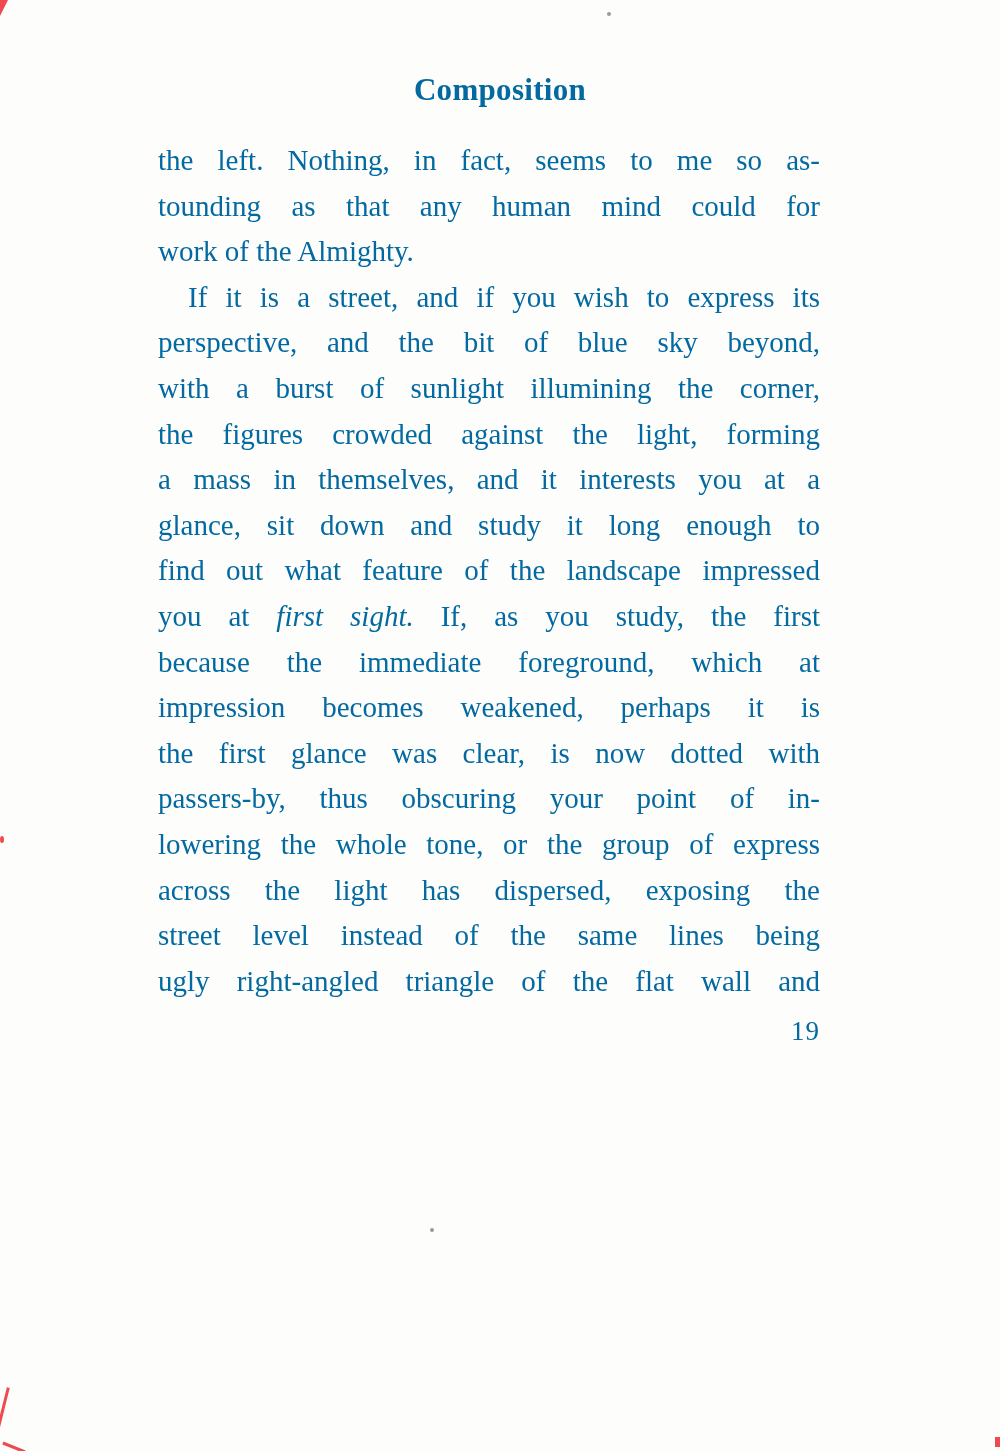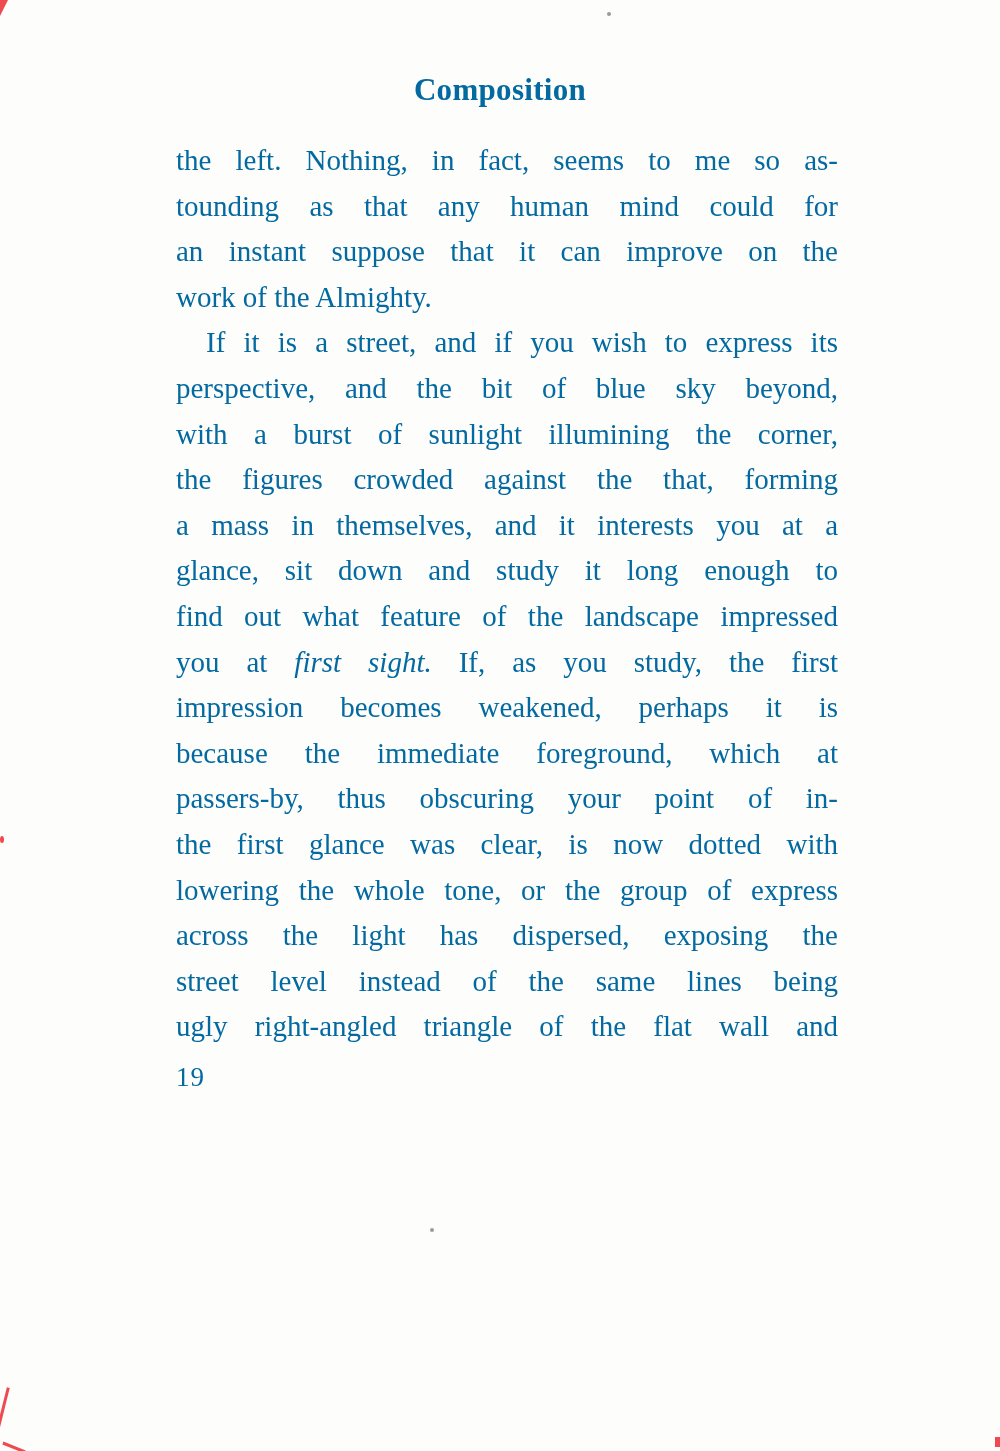"the left. Nothing, in fact," .text-block { left: 176px -> 158px }
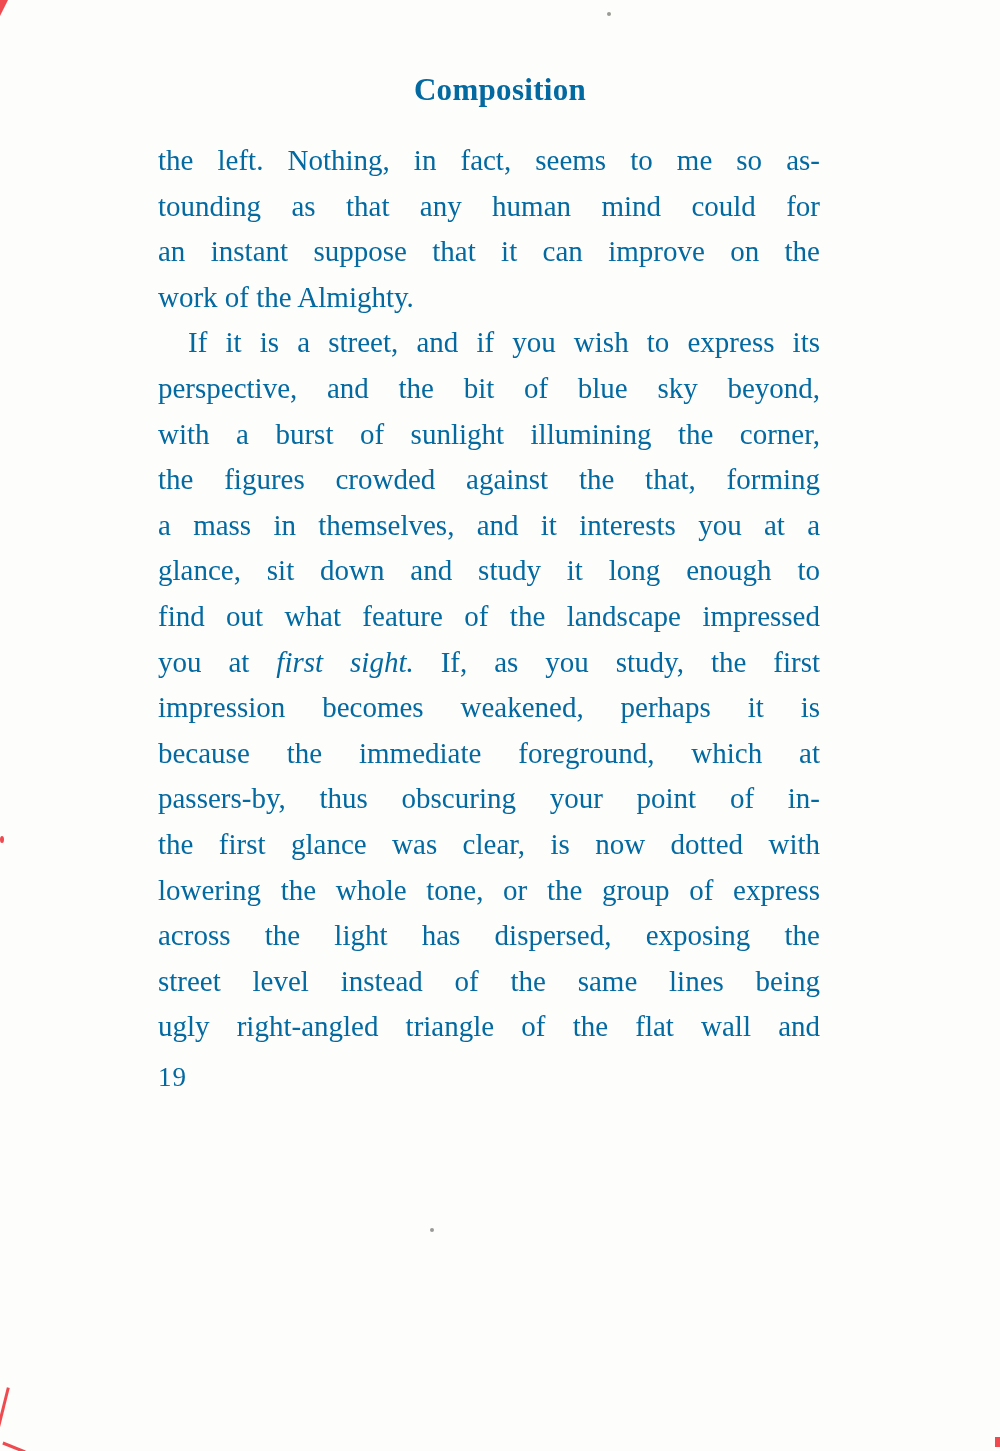"an instant suppose that it" span.line { html: <span>an instant suppose that it can improve on the</span> -> none }
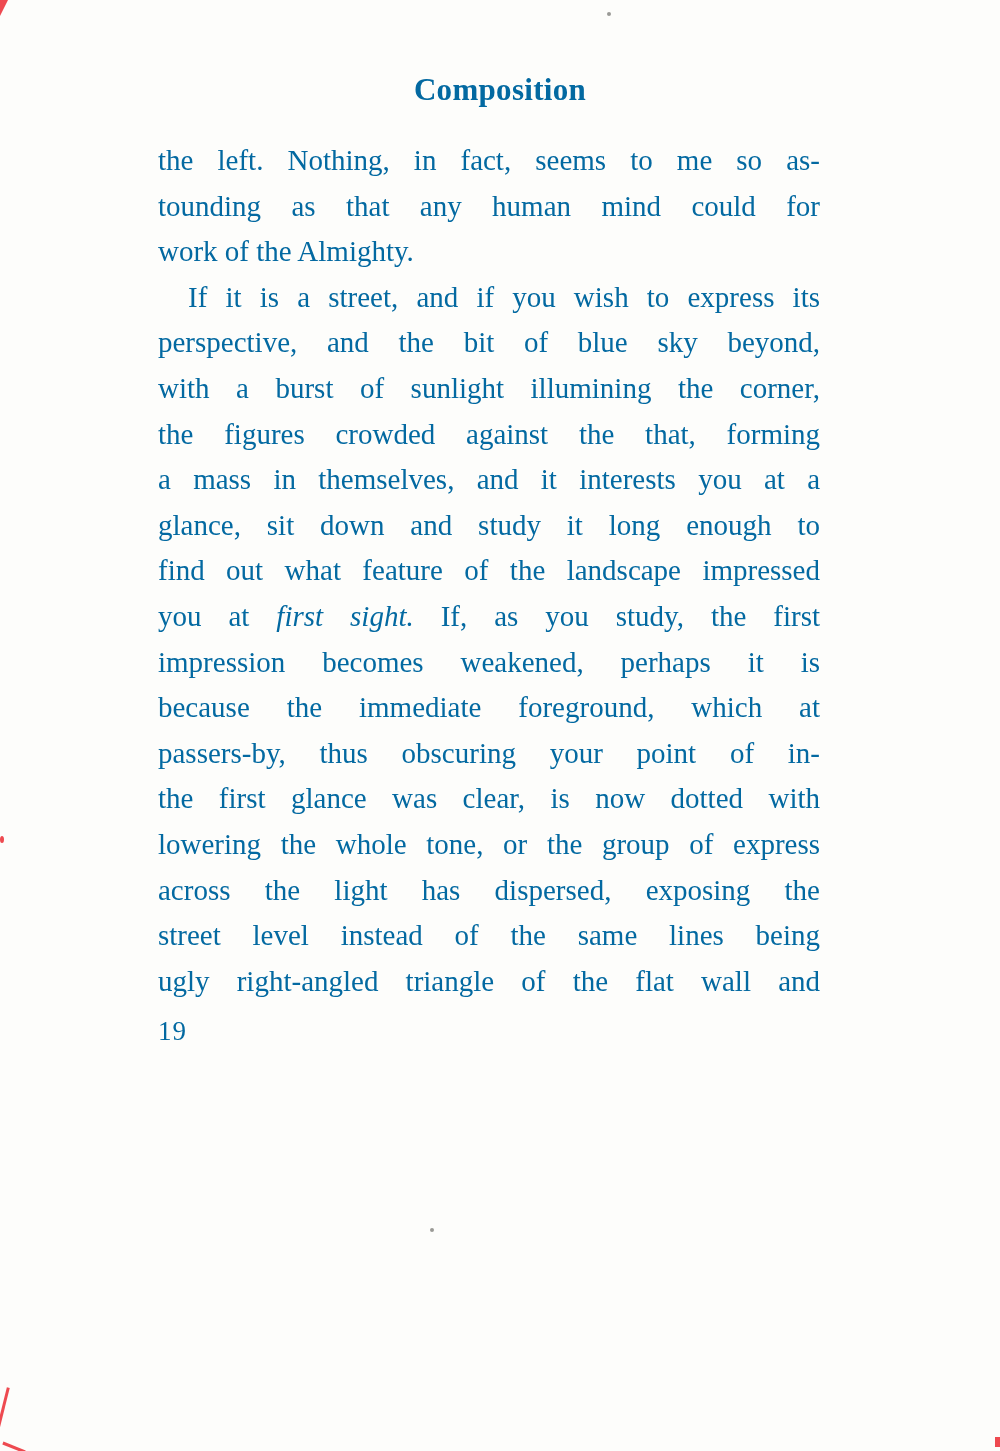"the figures crowded against the" span.line { text: that -> light }
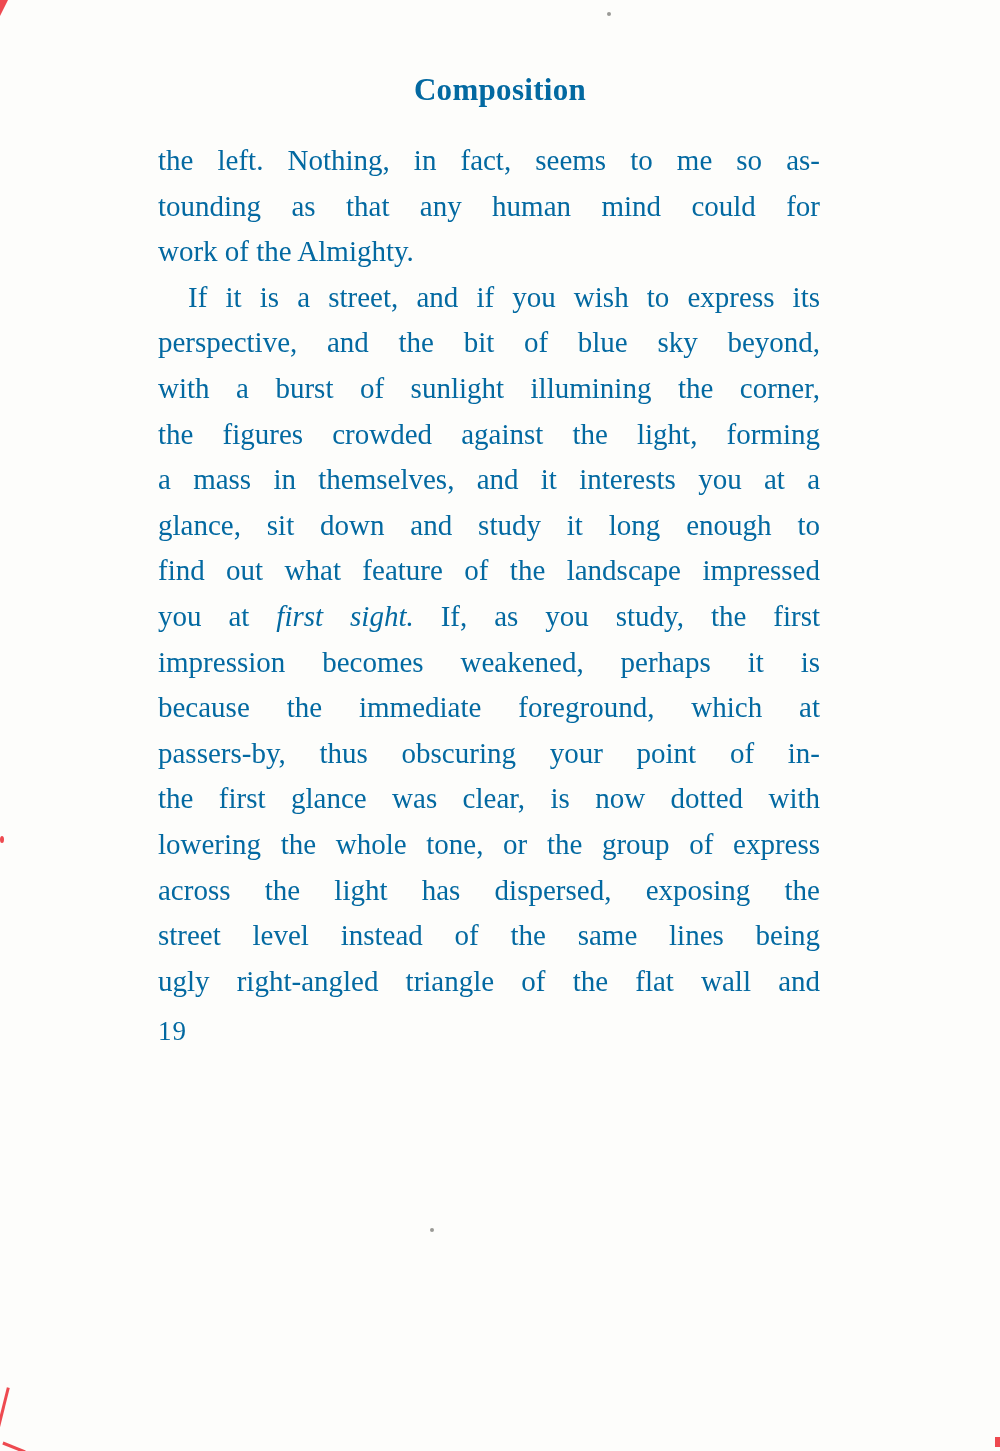"impression becomes weakened, perhaps it" span.line { order: before "because the immediate foreground, which" -> after "because the immediate foreground, which" }
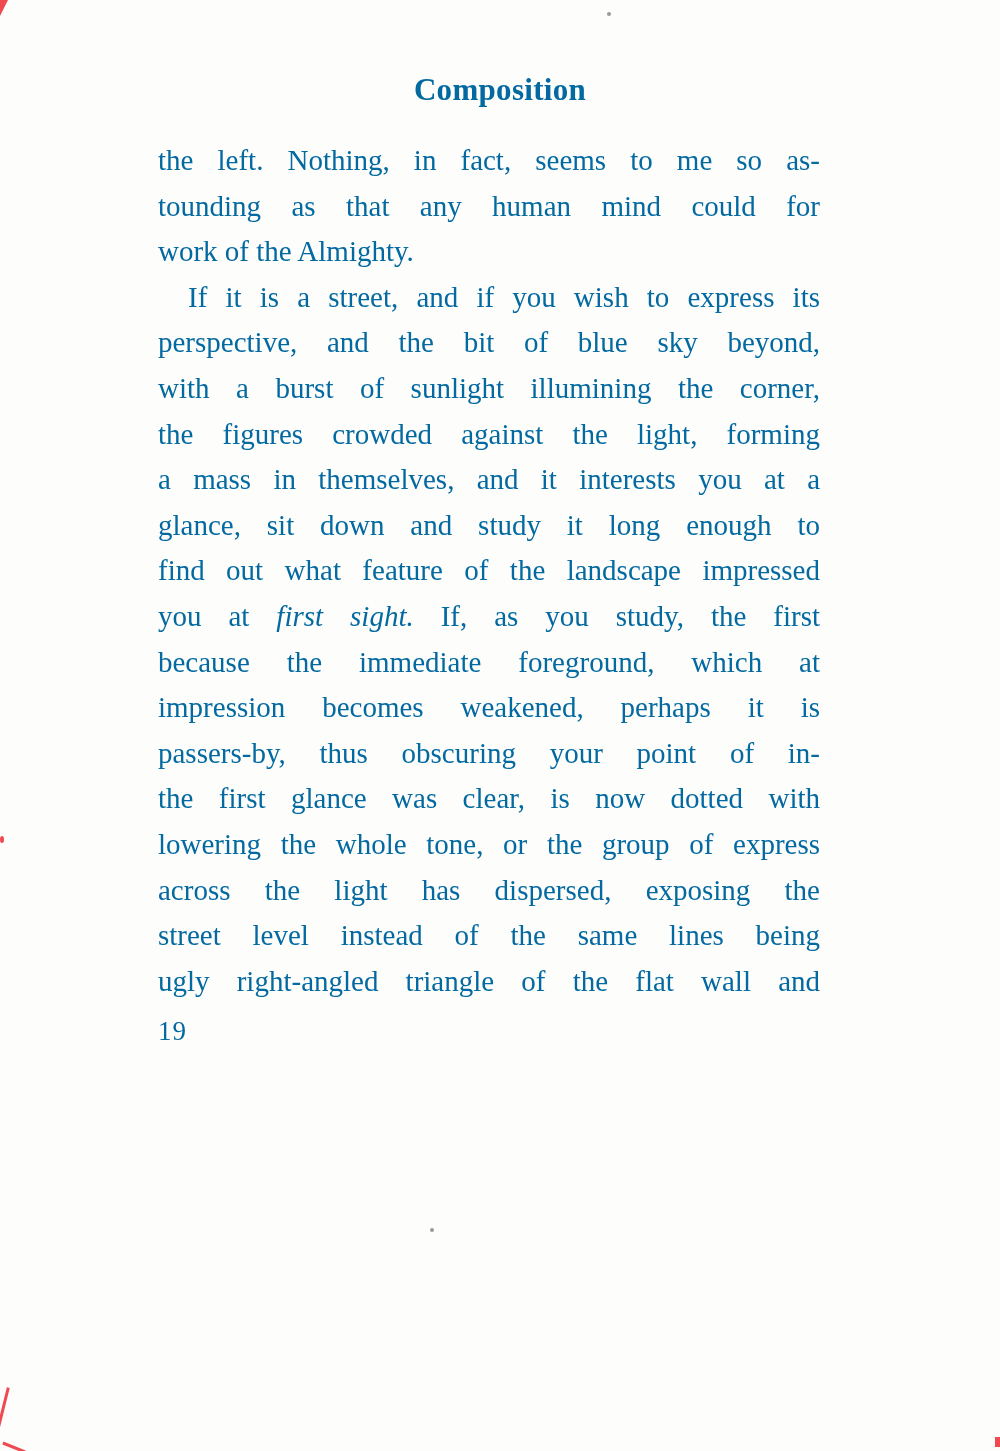"passers-by, thus obscuring your point" span.line { order: before "the first glance was clear," -> after "the first glance was clear," }
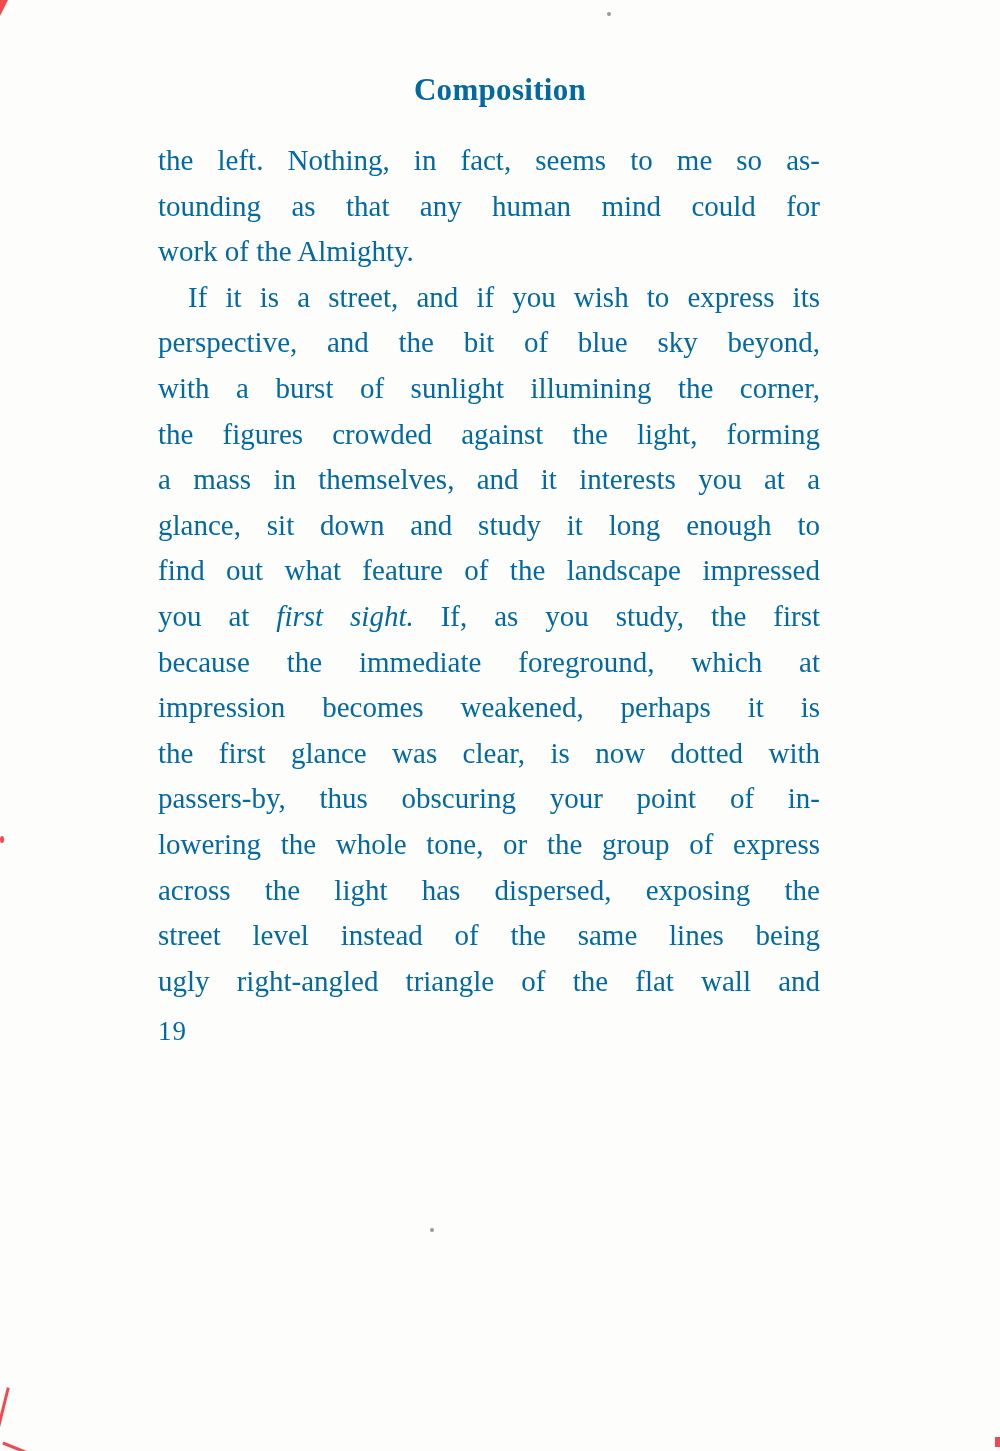"19" .page-number { text-align: left -> right }
